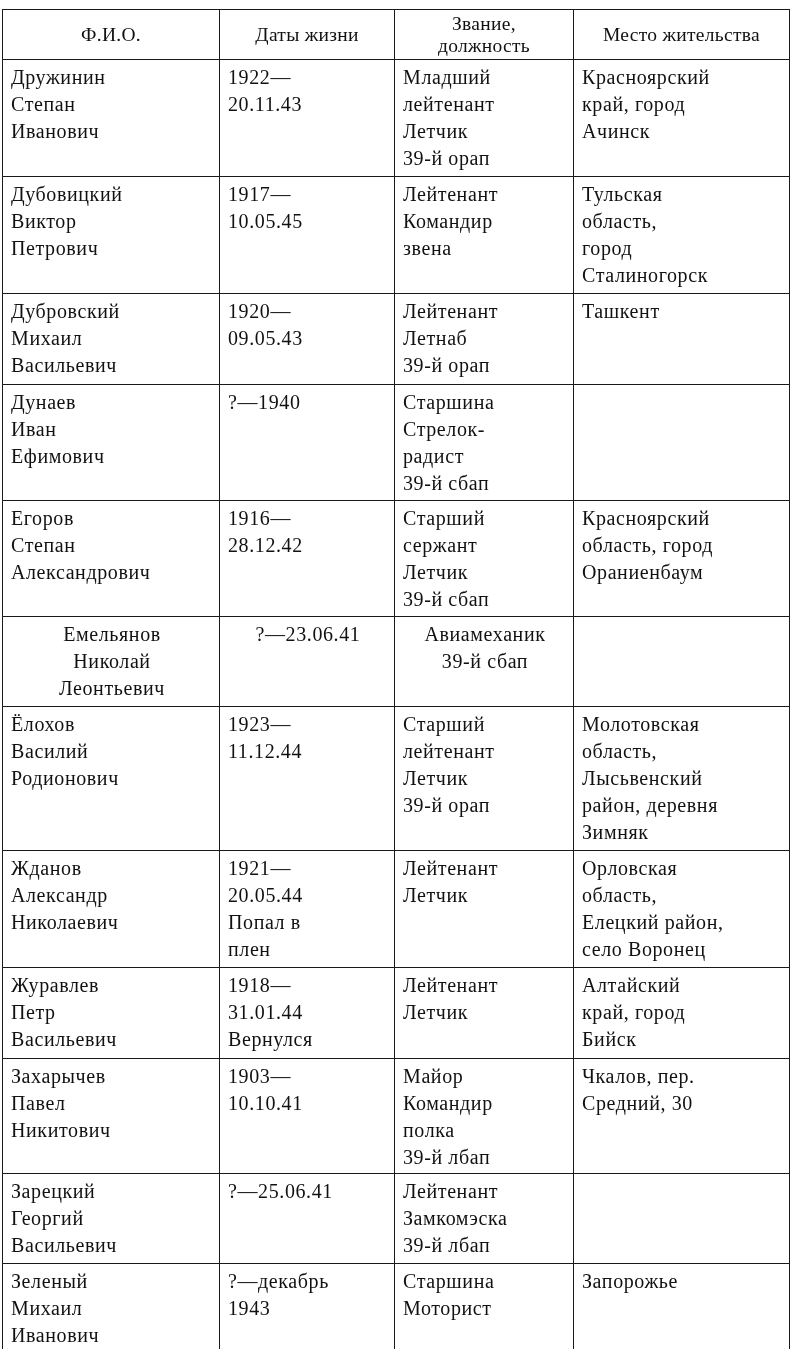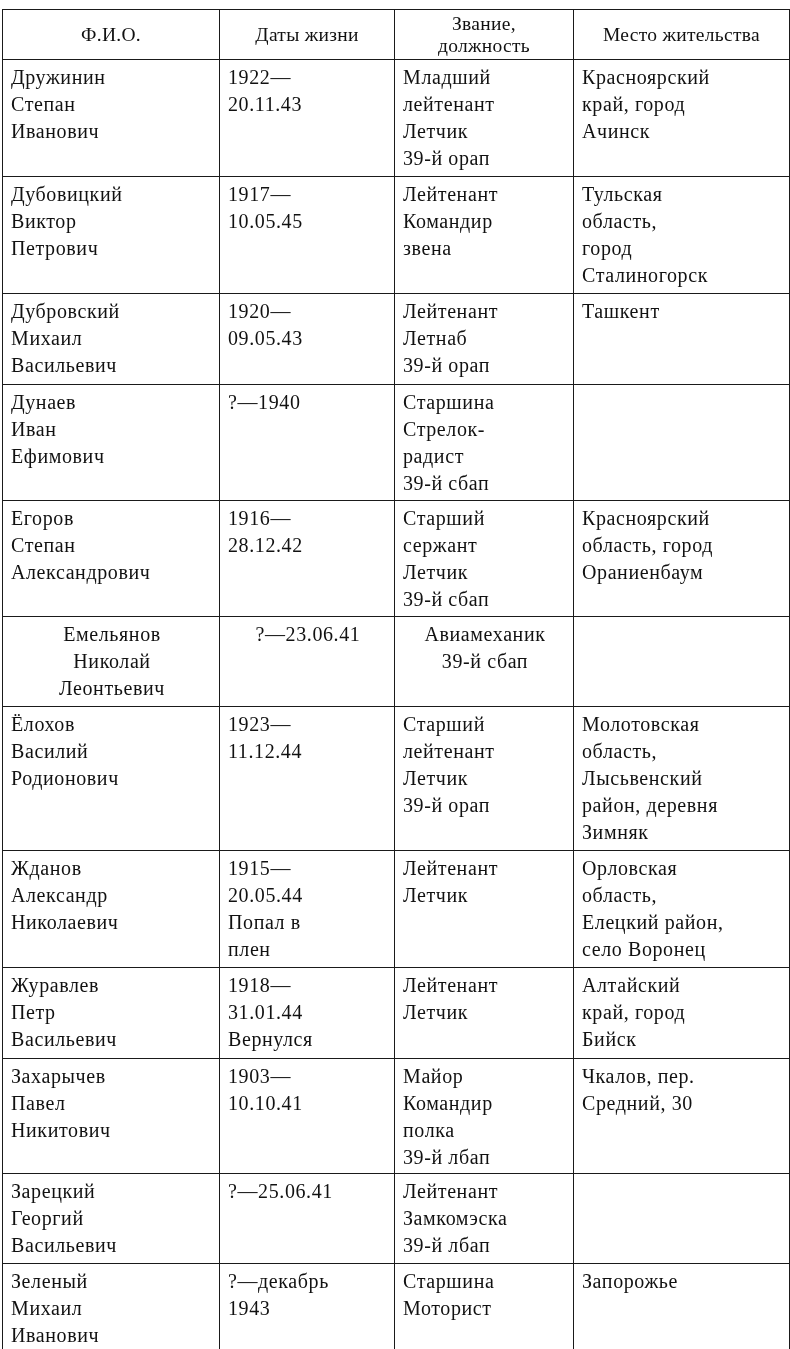"1915—" span.ln { text: 1915 -> 1921 }
